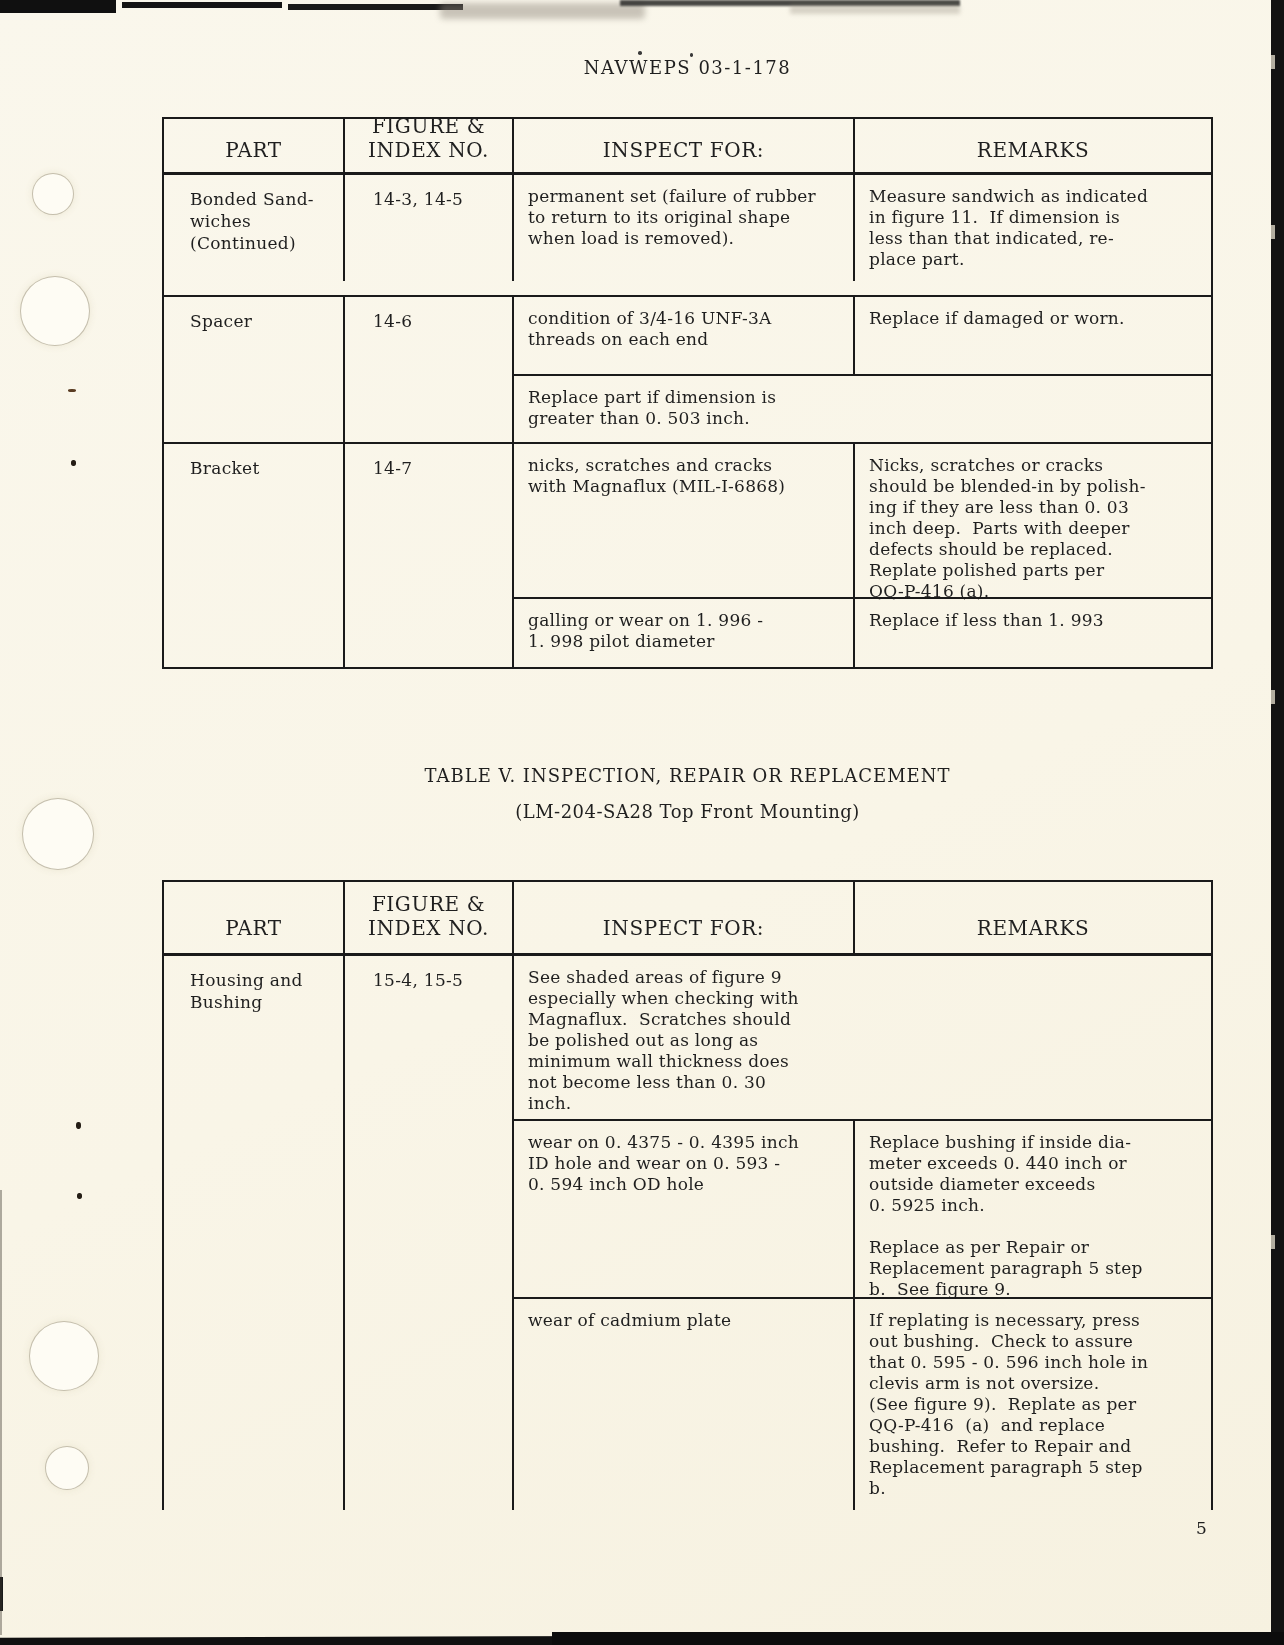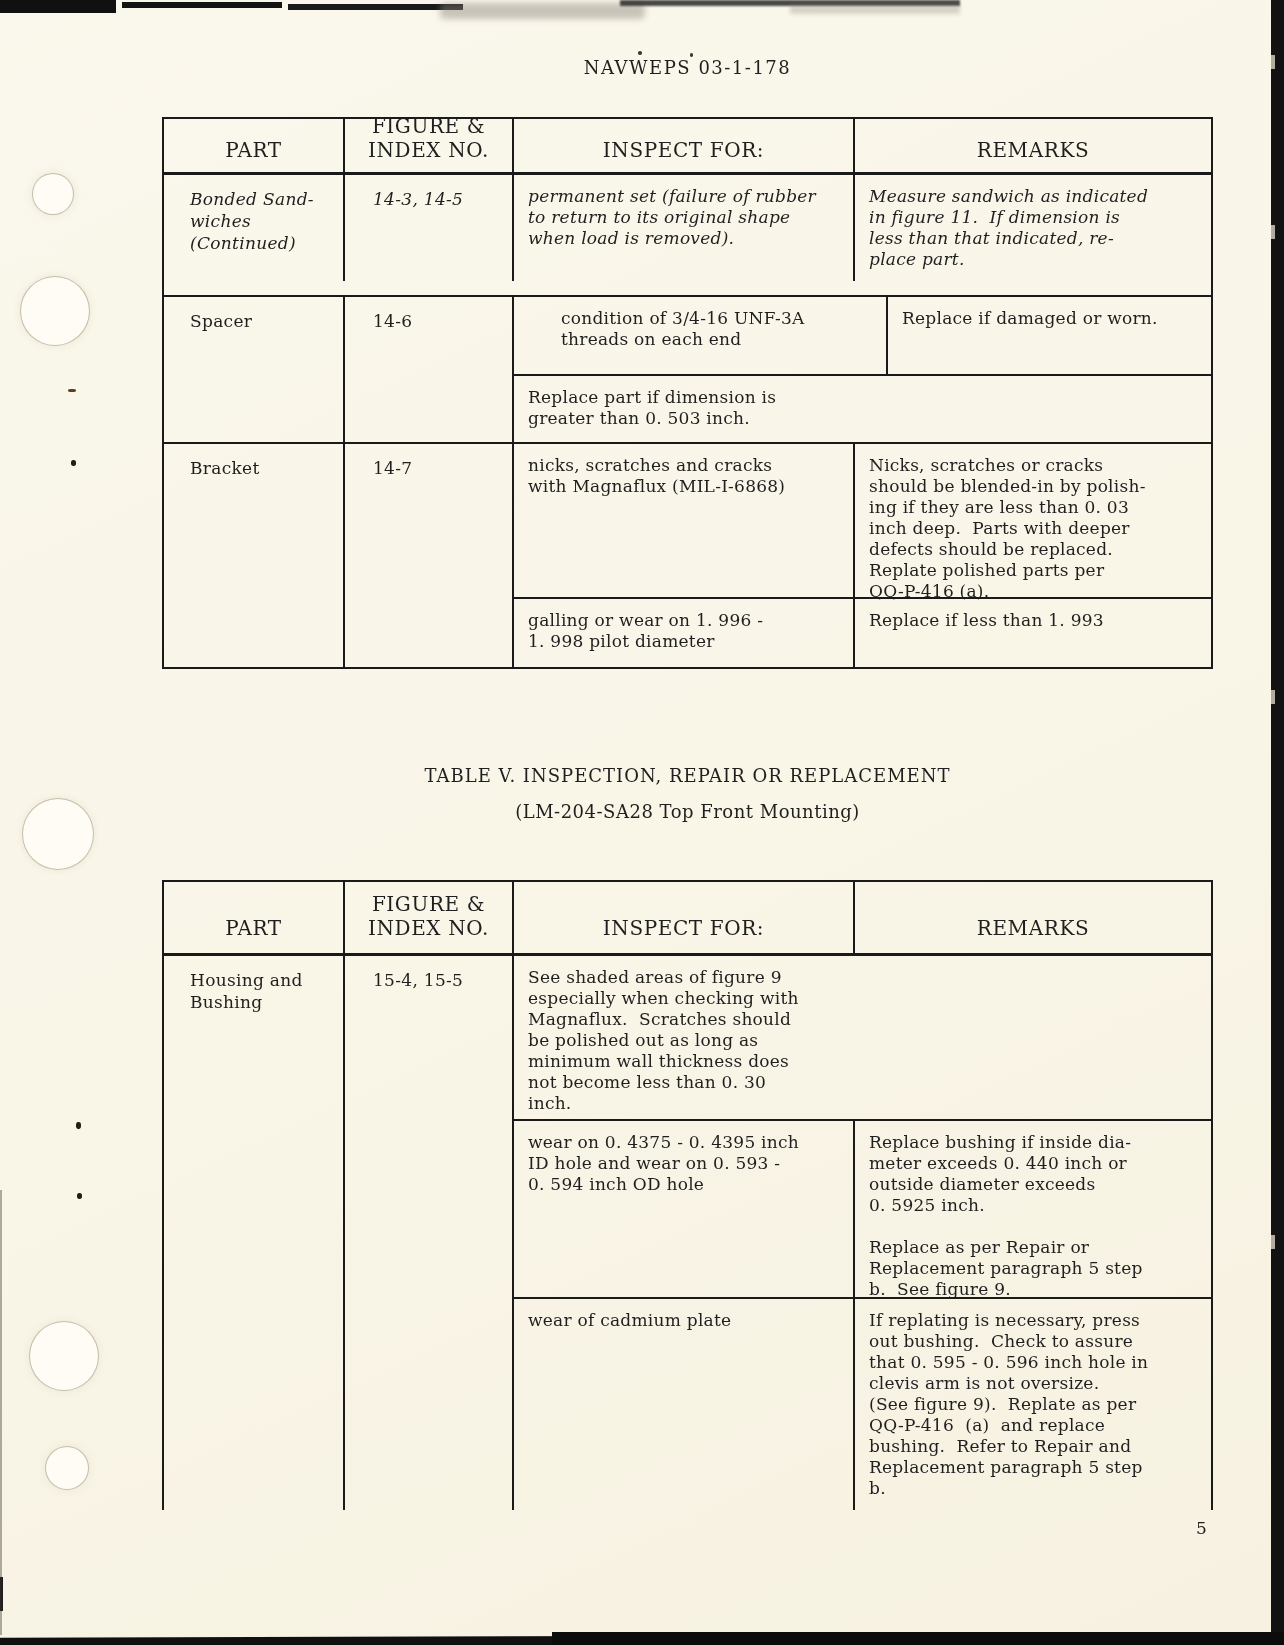"Bonded Sand-" div.trow { font-style: italic -> none }
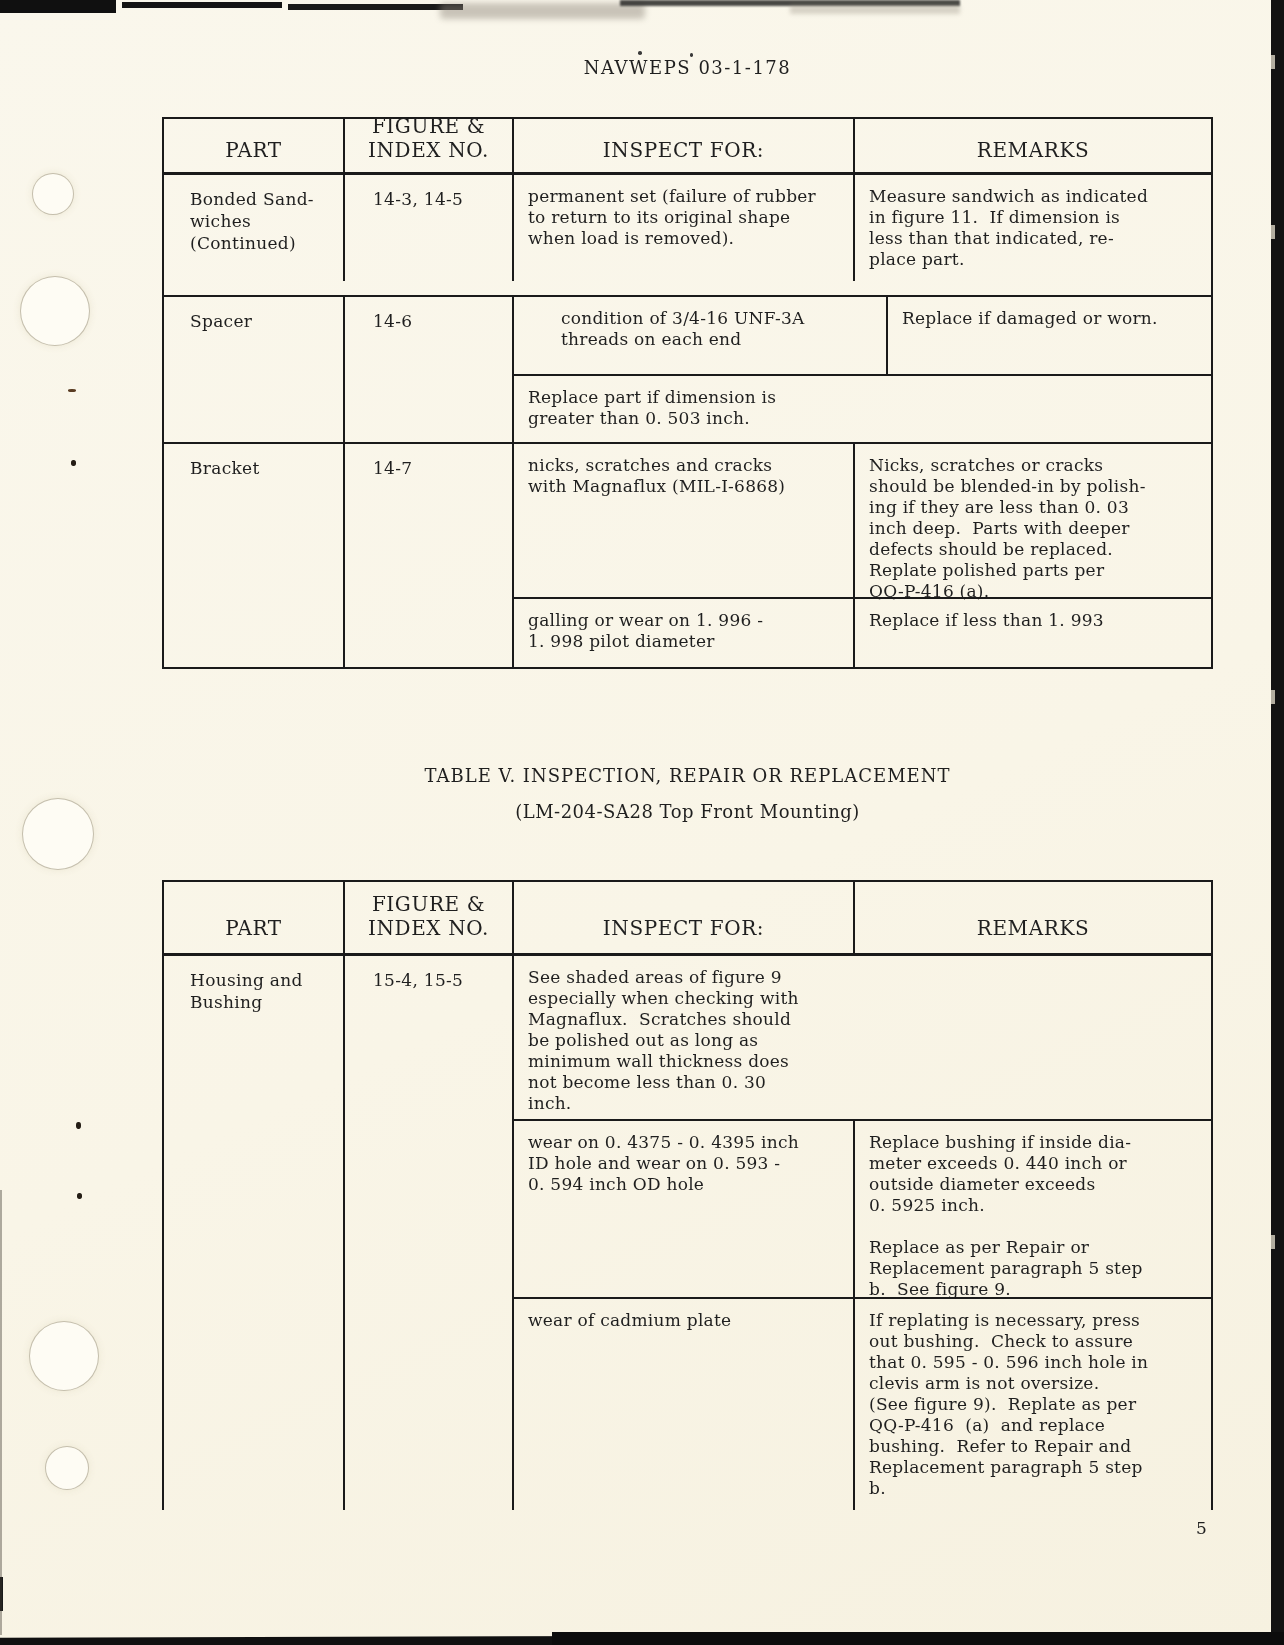"condition of 3/4-16 UNF-3A" div.subrow { padding-left: 33px -> none }
